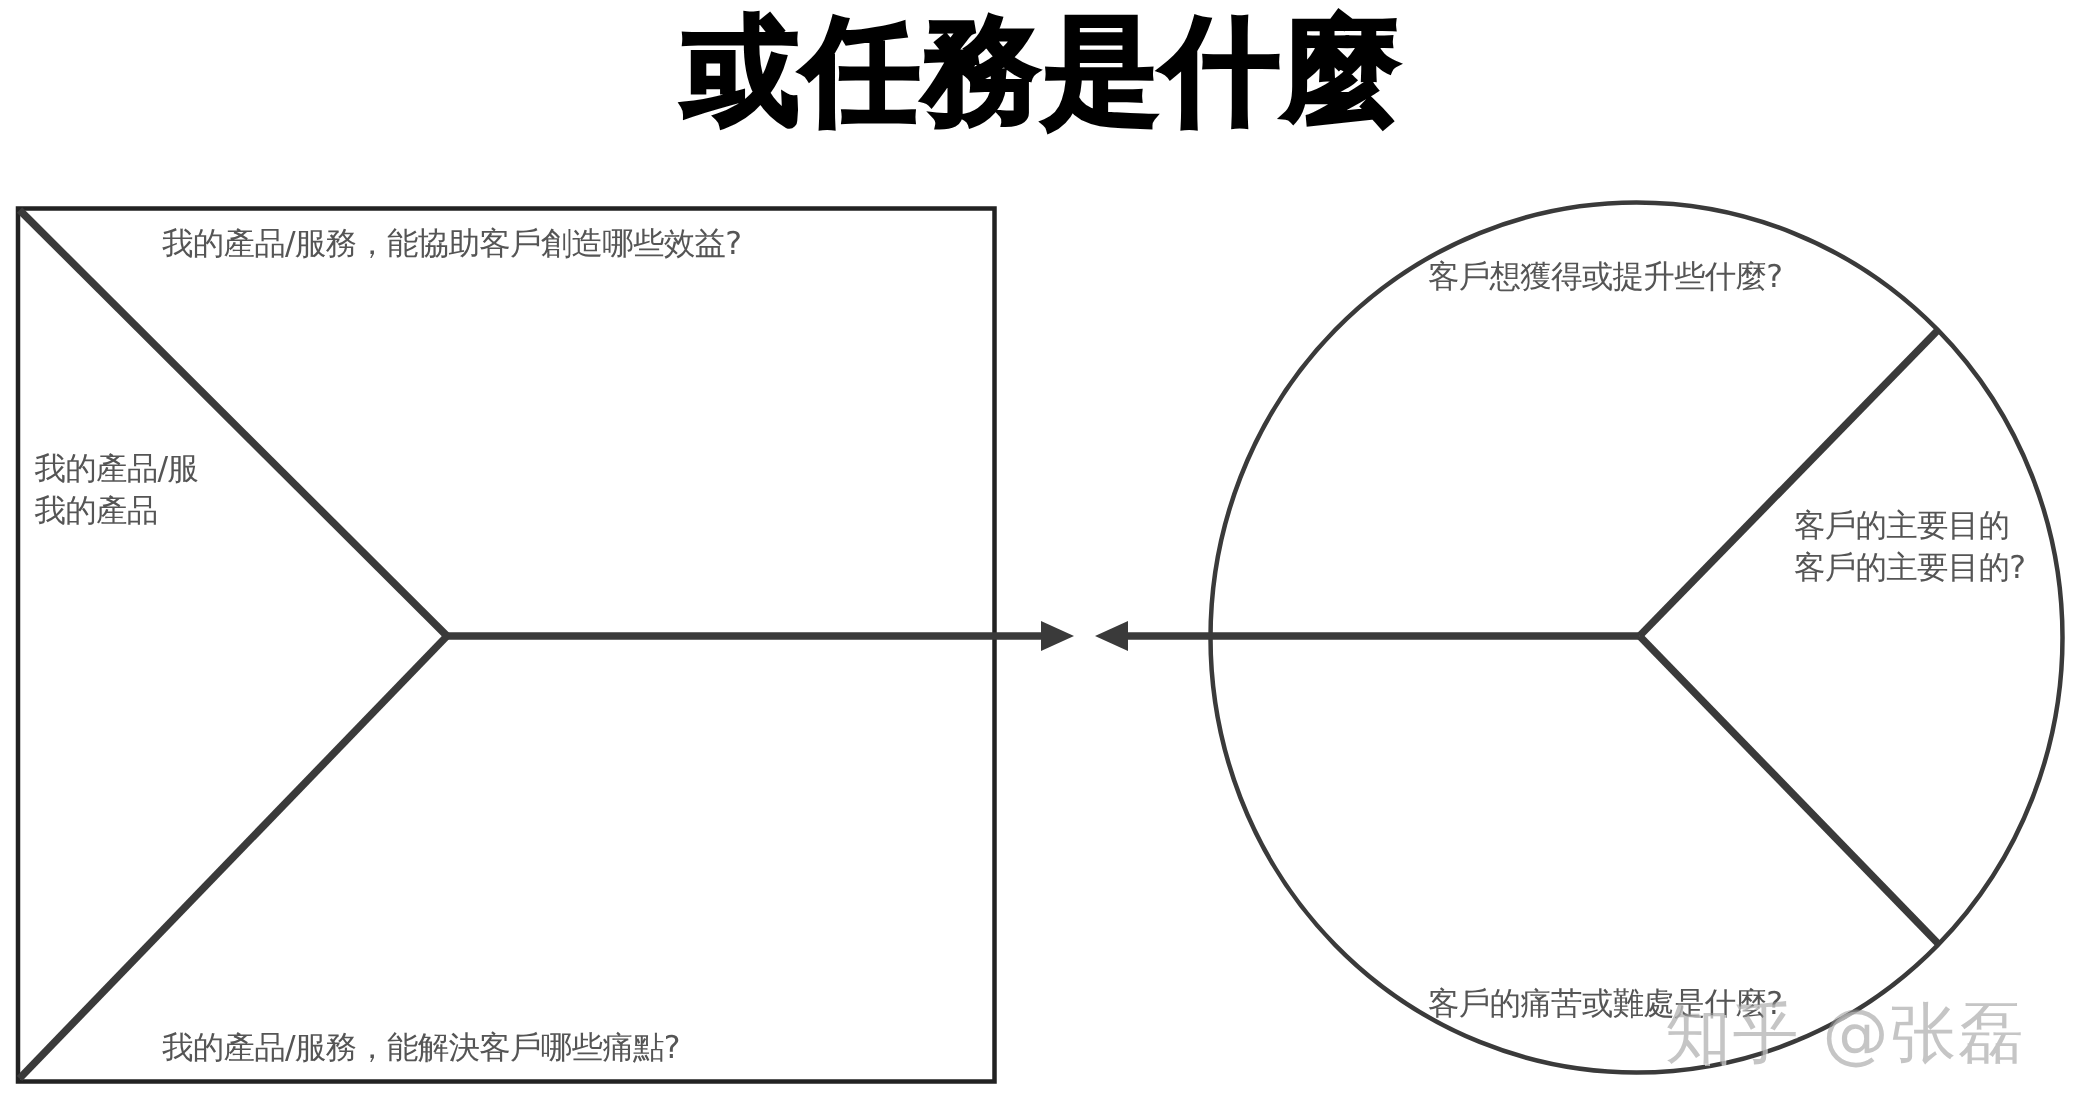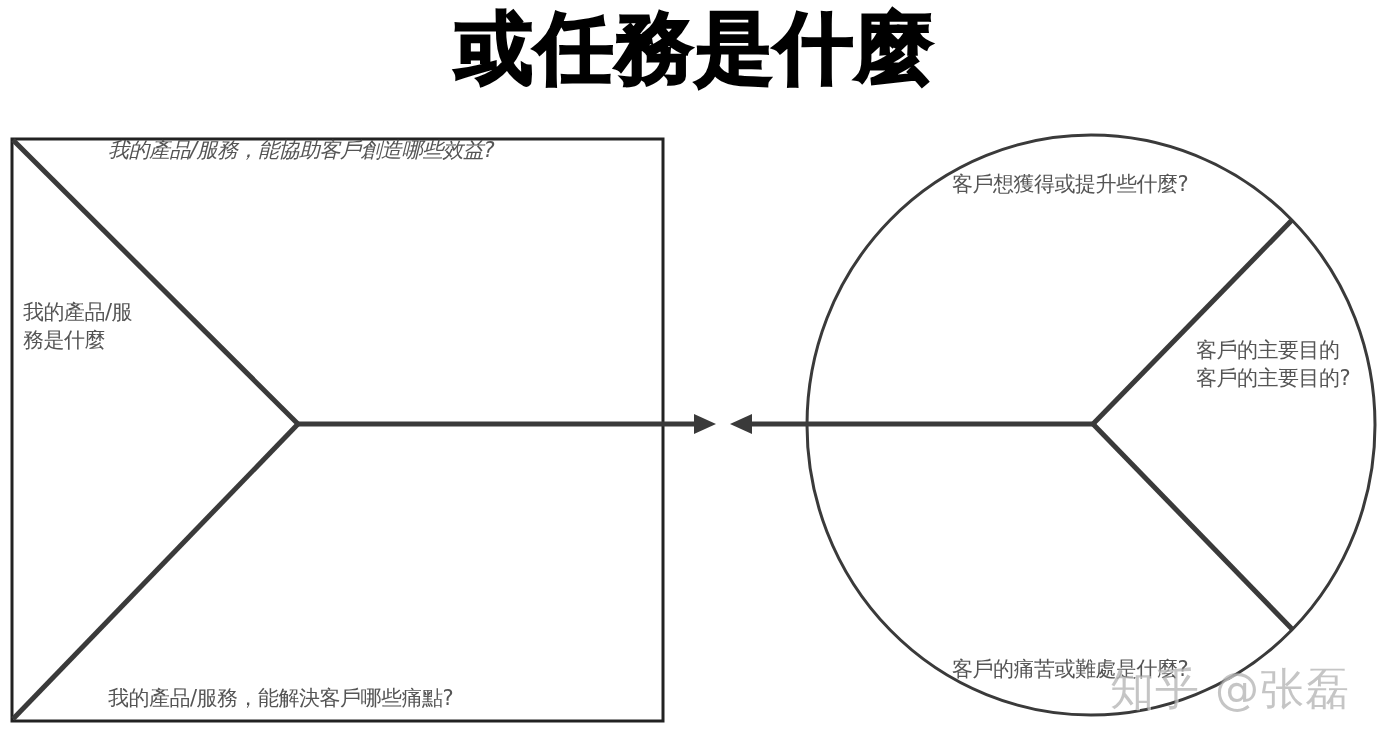"我的產品/服務，能協助客戶創造哪些效益?" div.label { font-style: italic -> none; top: 136px -> 148px }
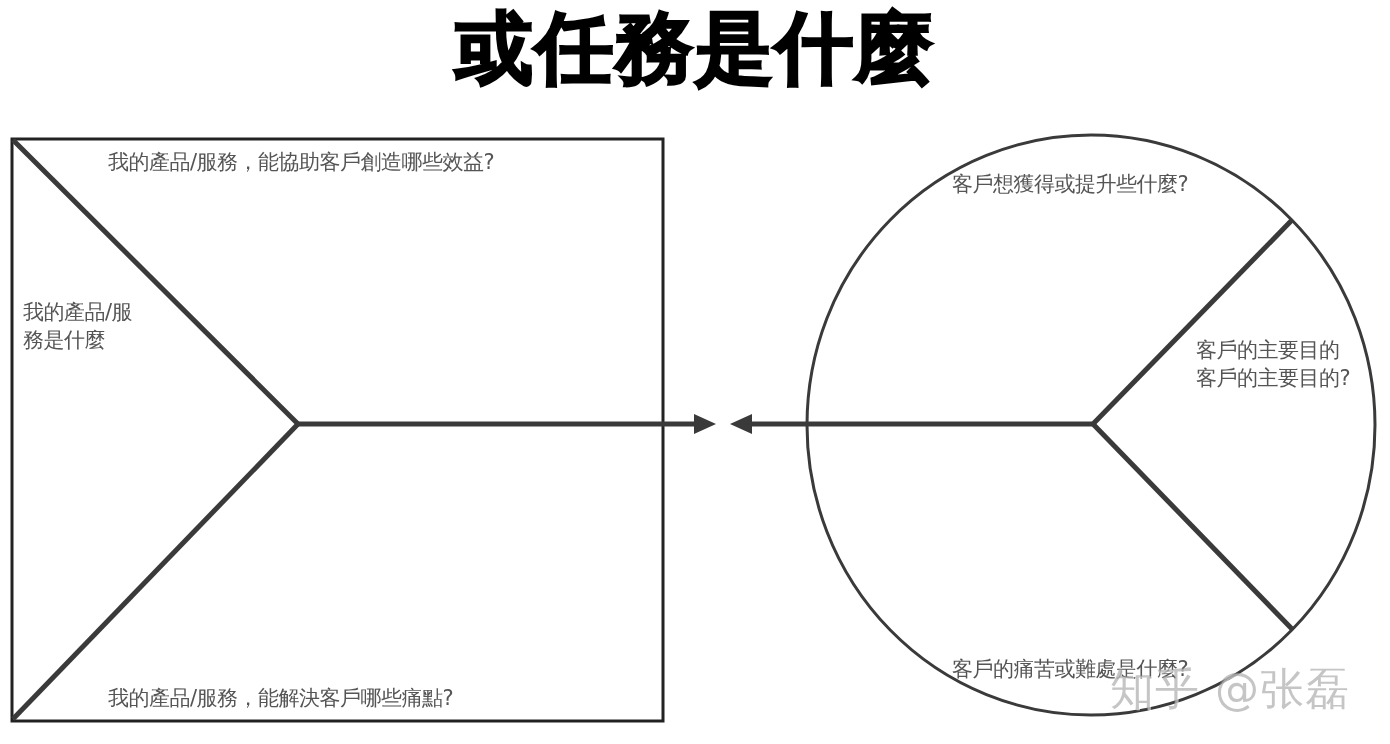"務是什麼" div { text: 務是什麼 -> 我的產品 }
